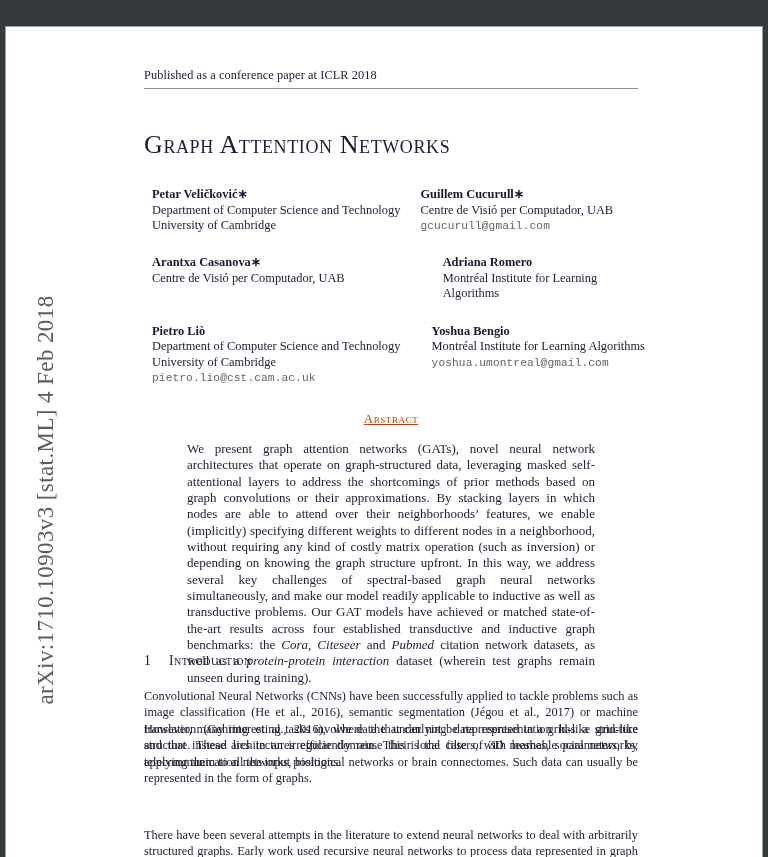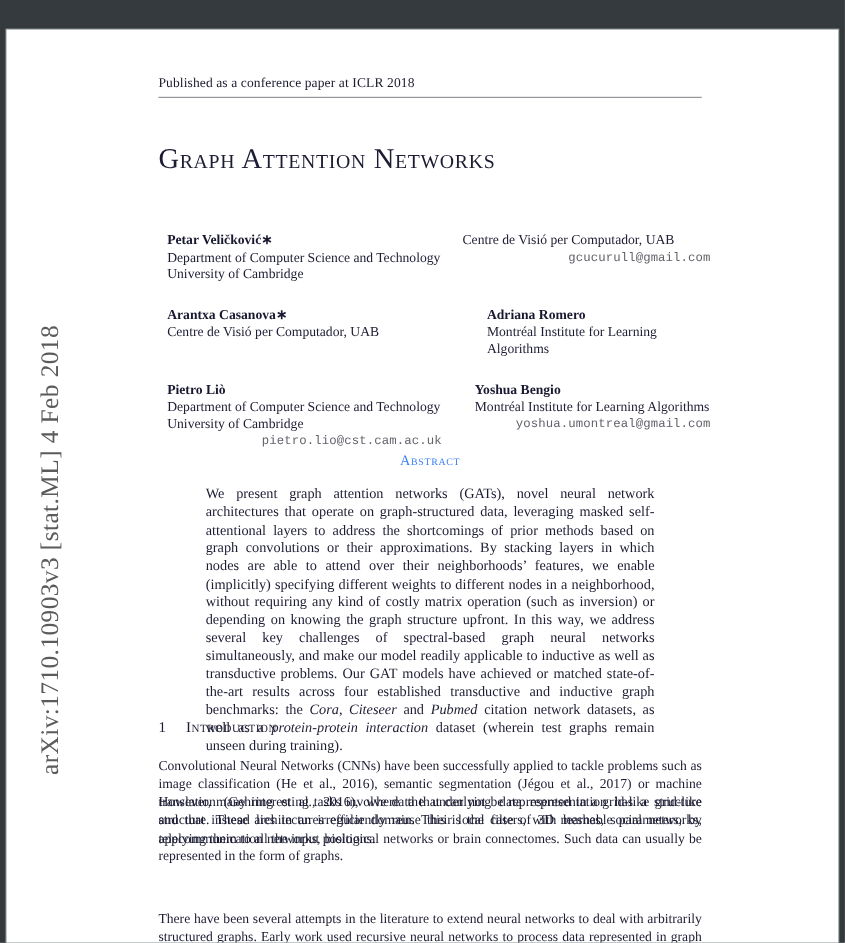"Petar Veličković∗" .authors { margin-top: 24px -> none }
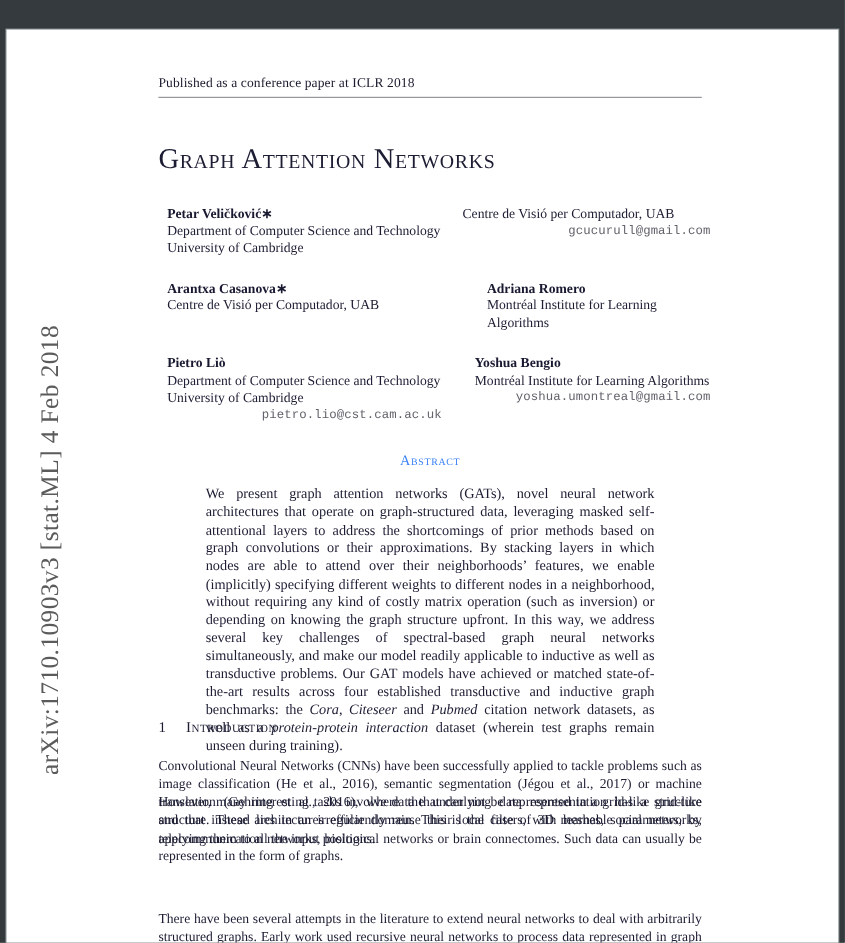"Guillem Cucurull∗" div.author-name { html: none -> <div><span>Guillem Cucurull</span><span>∗</span></div> }
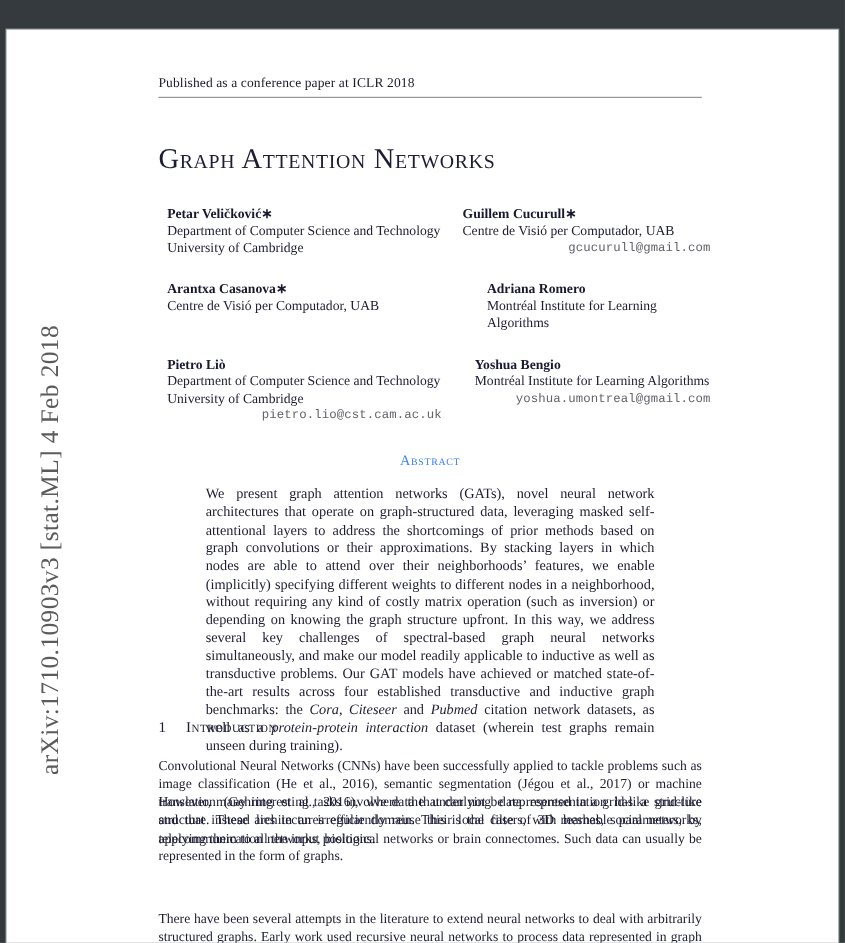"gcucurull@gmail.com" .author-mail { text-align: right -> none }
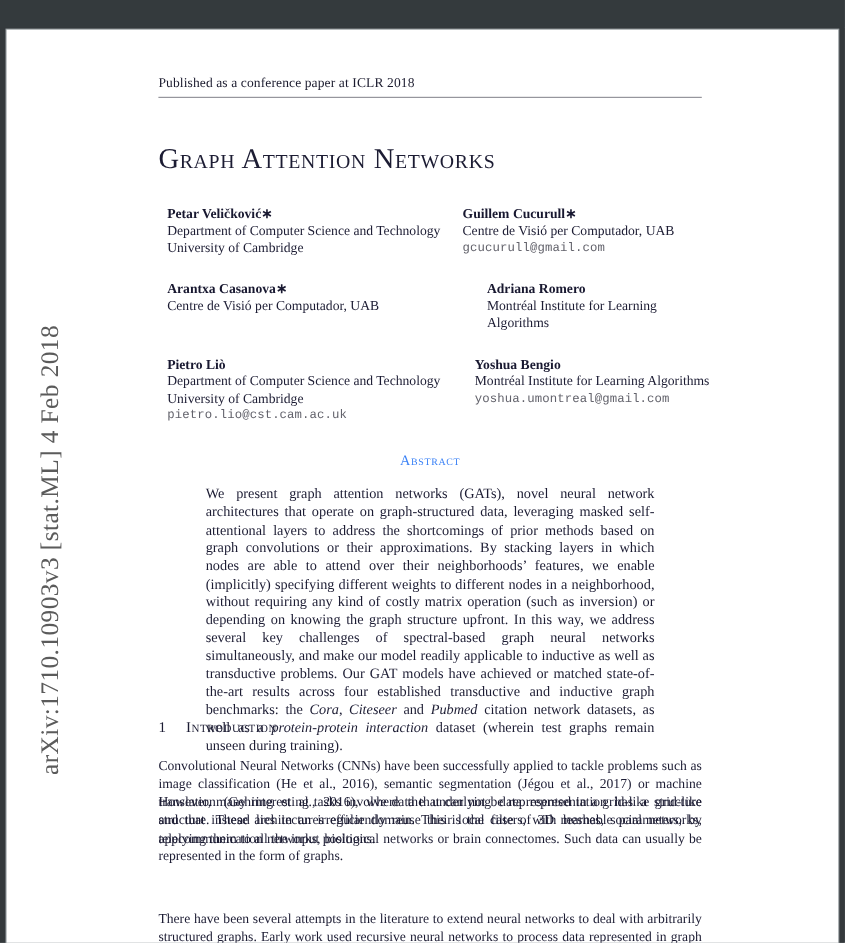"Abstract" .abstract-head { color: #3b82f6 -> #c2410c; text-decoration: none -> underline }
